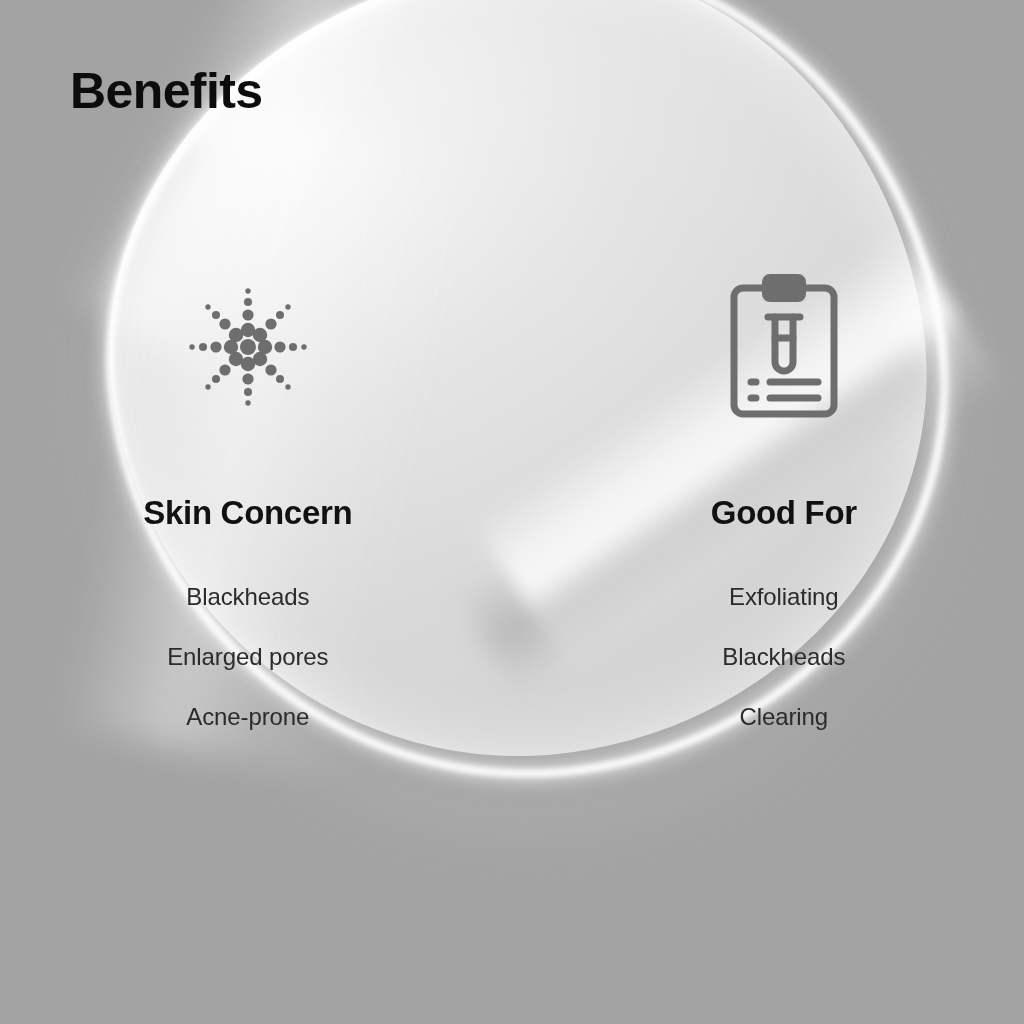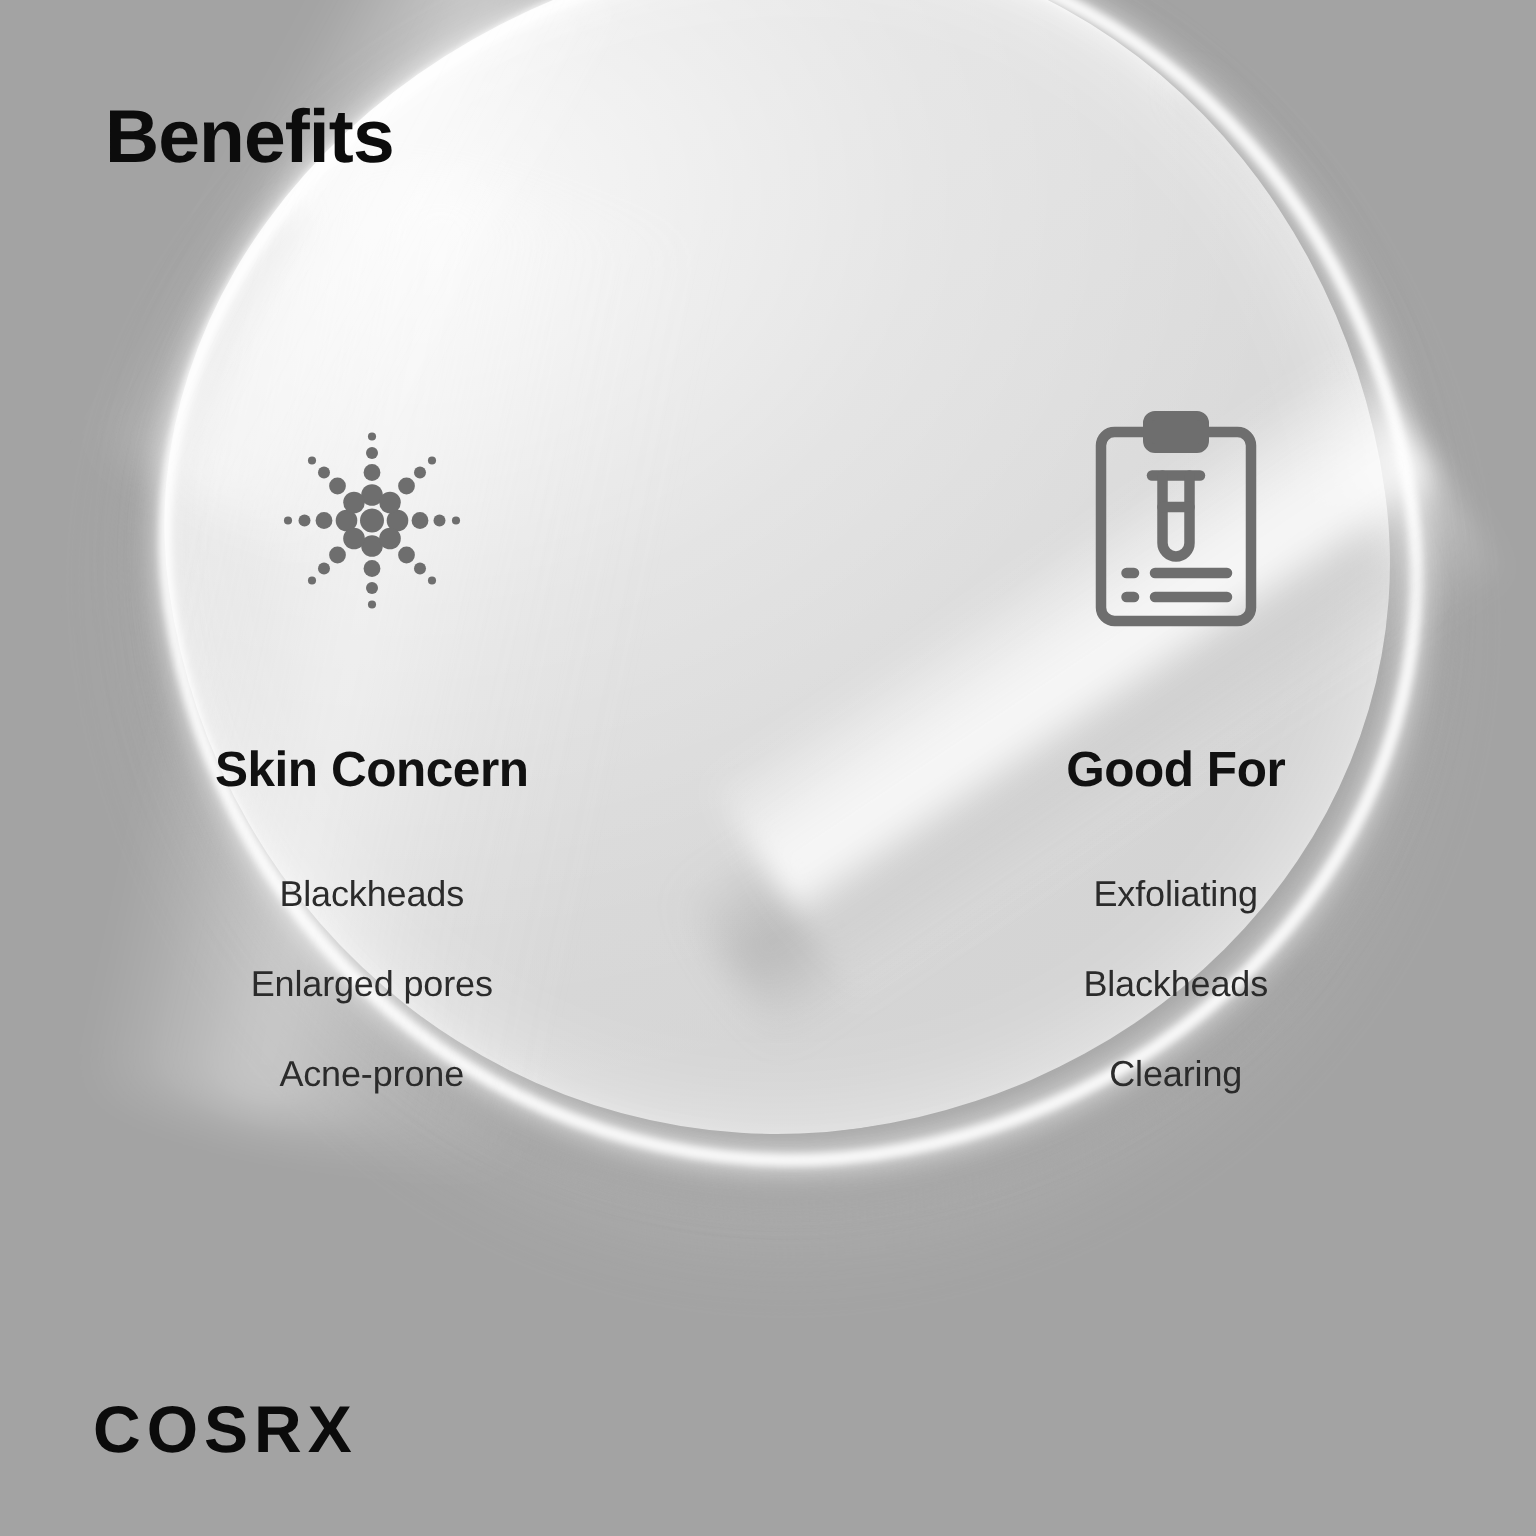"COSRX" div.brand { html: <div>COSRX</div> -> none }
